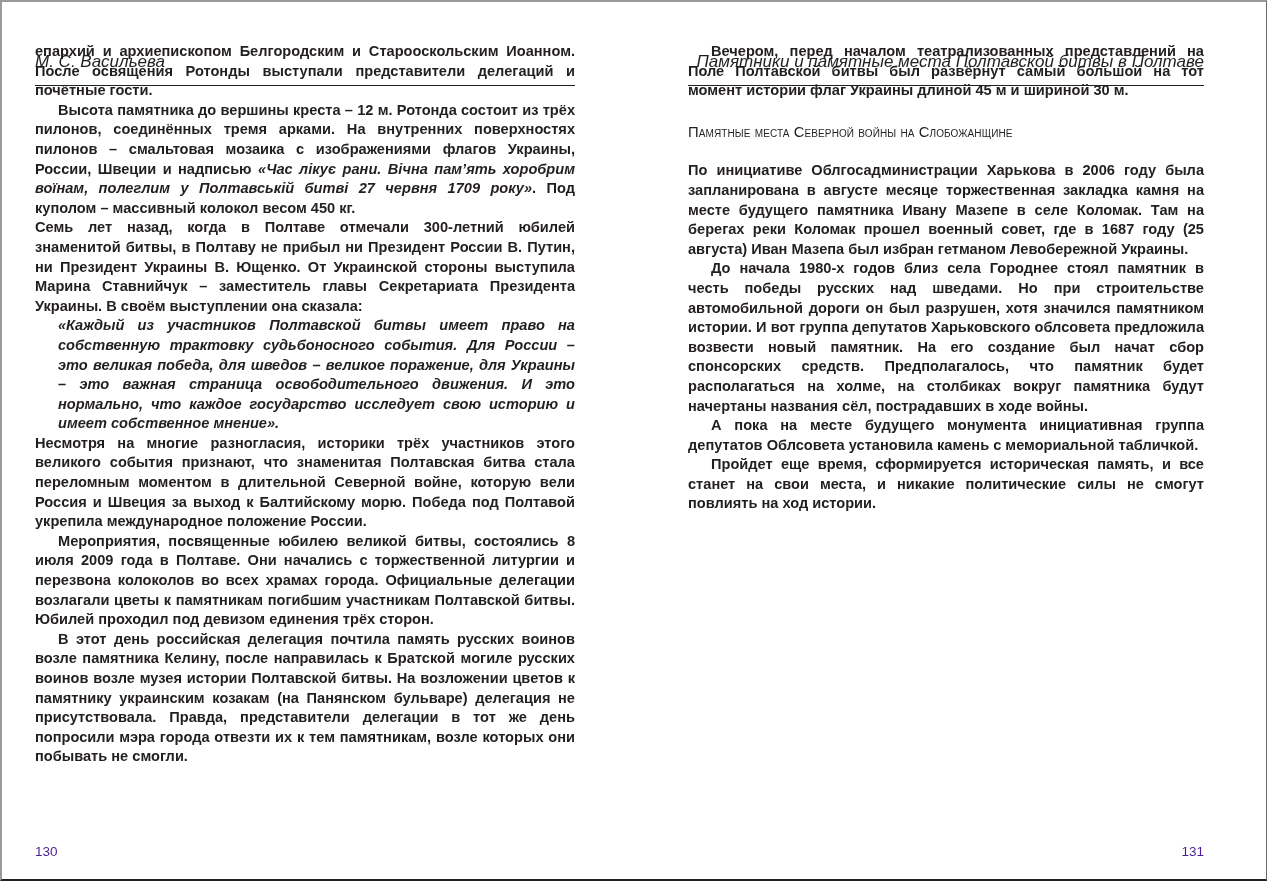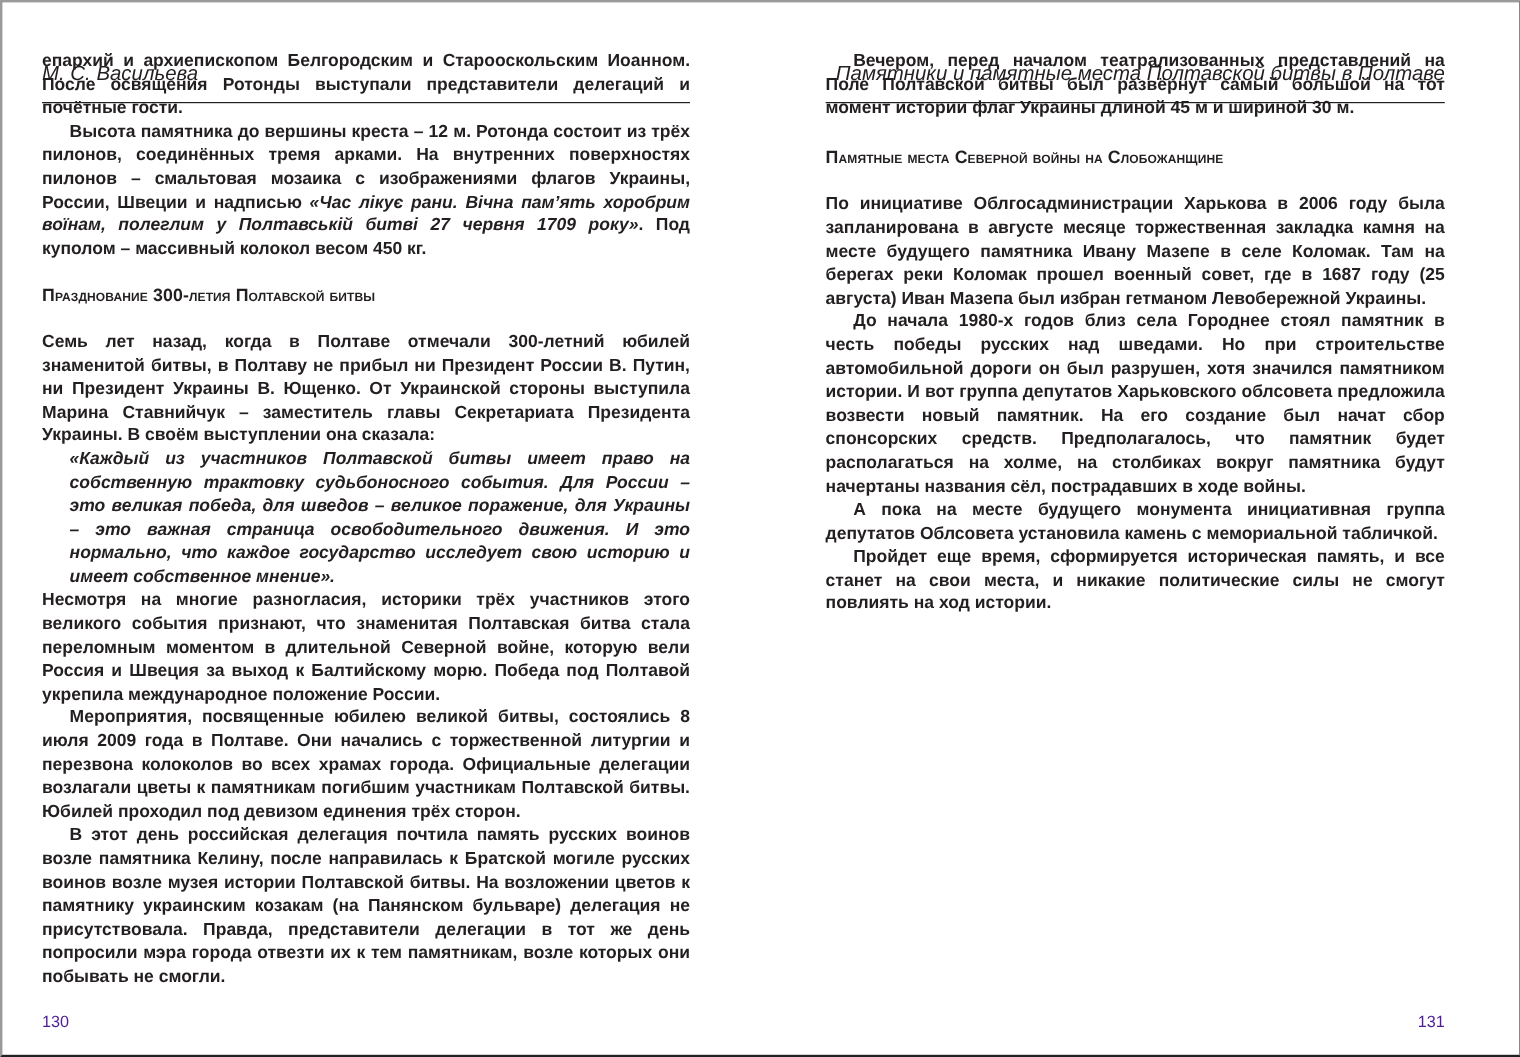"Памятные места Северной войны на" .section-title { font-weight: bold -> normal }
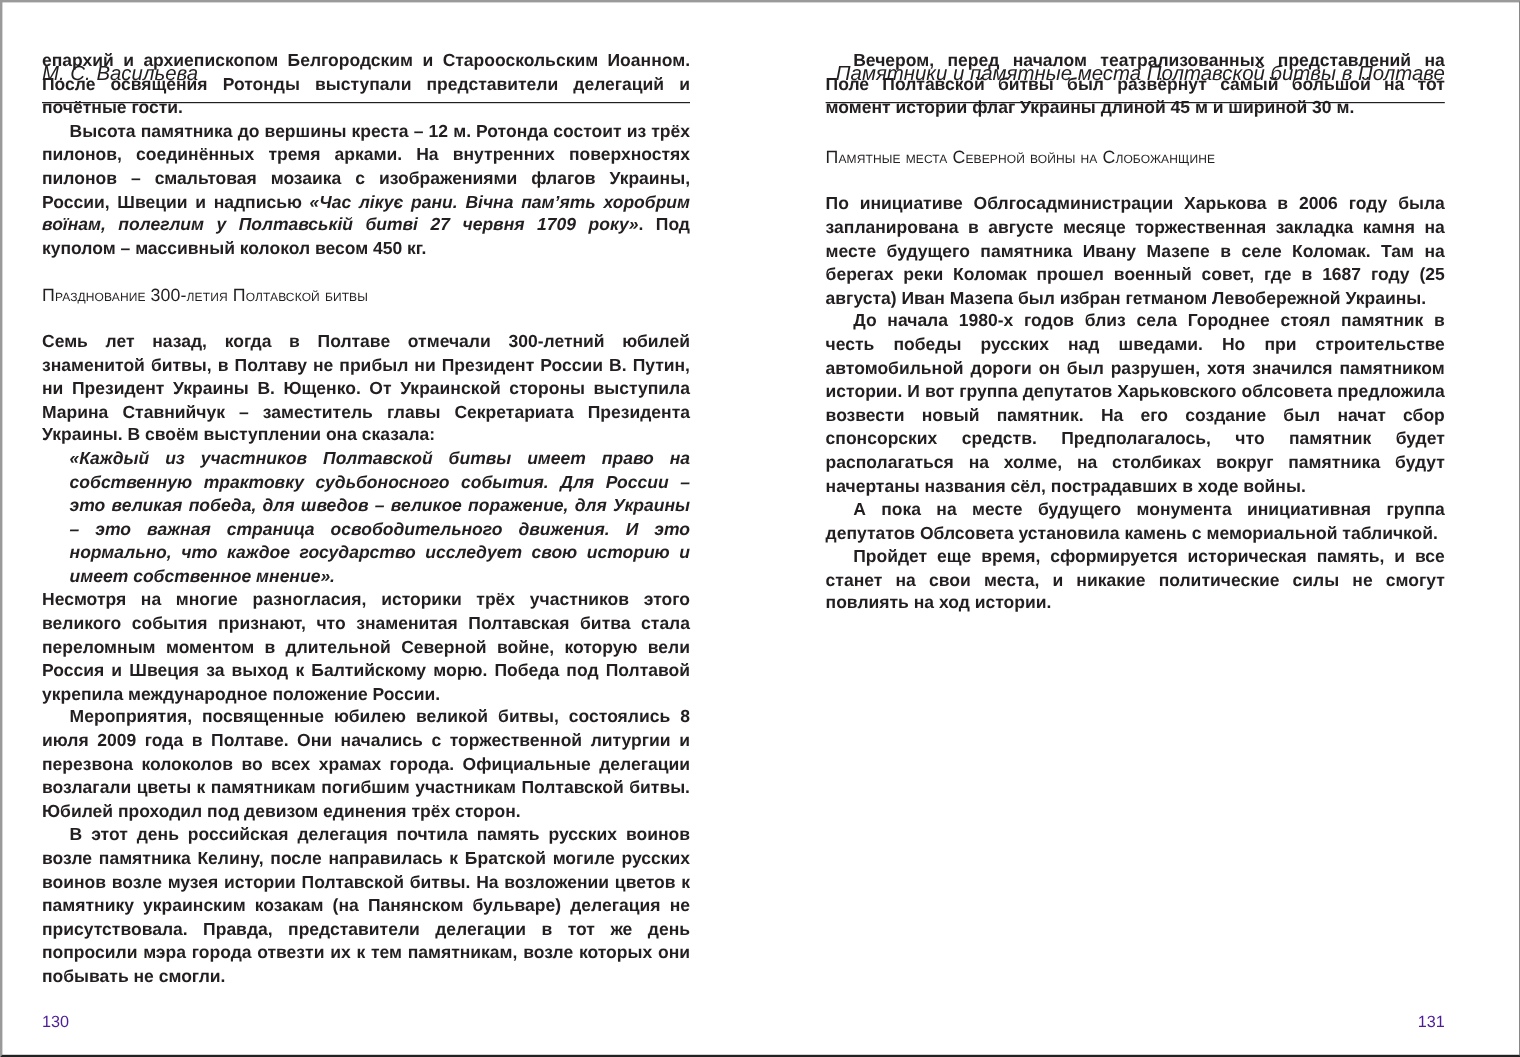"Празднование 300-летия Полтавской битвы" div.section-title { html: <div>Празднование 300-летия Полтавской битвы</div> -> none }
